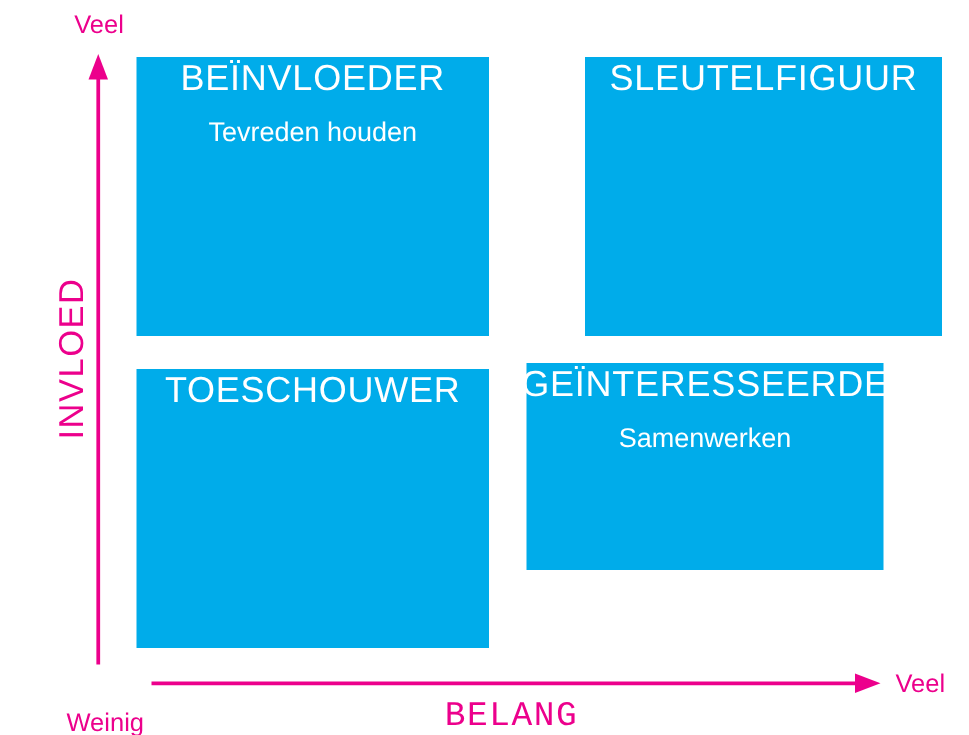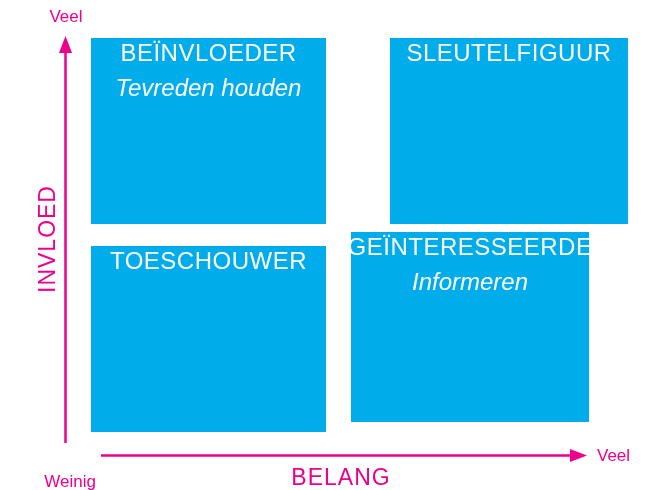"Tevreden houden" .q-sub { font-size: 24px -> 18px; font-style: italic -> none }
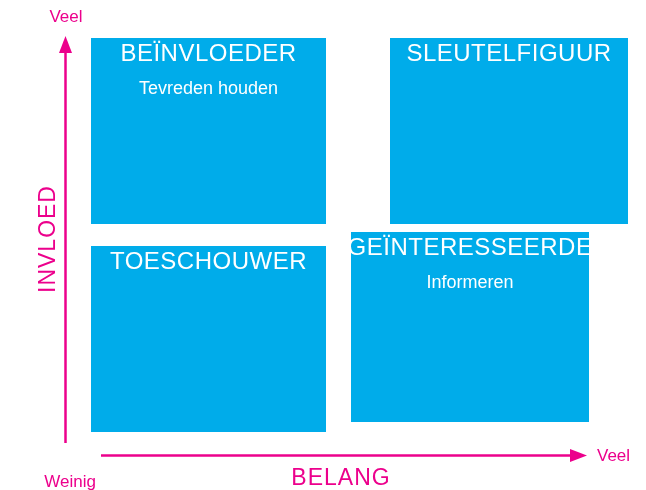"GEÏNTERESSEERDE" #q-br { height: 190px -> 138px; top: 232px -> 242px }
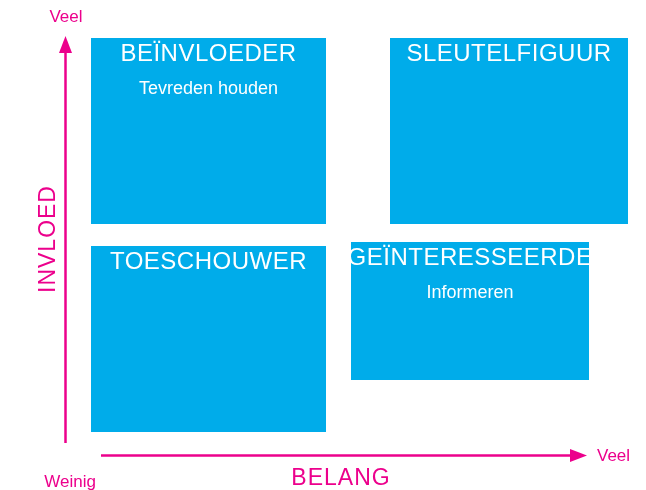"Informeren" div.q-sub { text: Informeren -> Samenwerken }
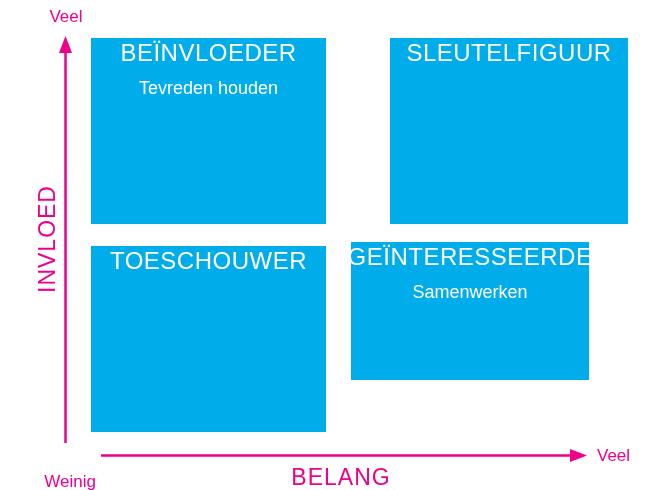"BELANG" #x-title { font-family: none -> Liberation Mono, monospace }
